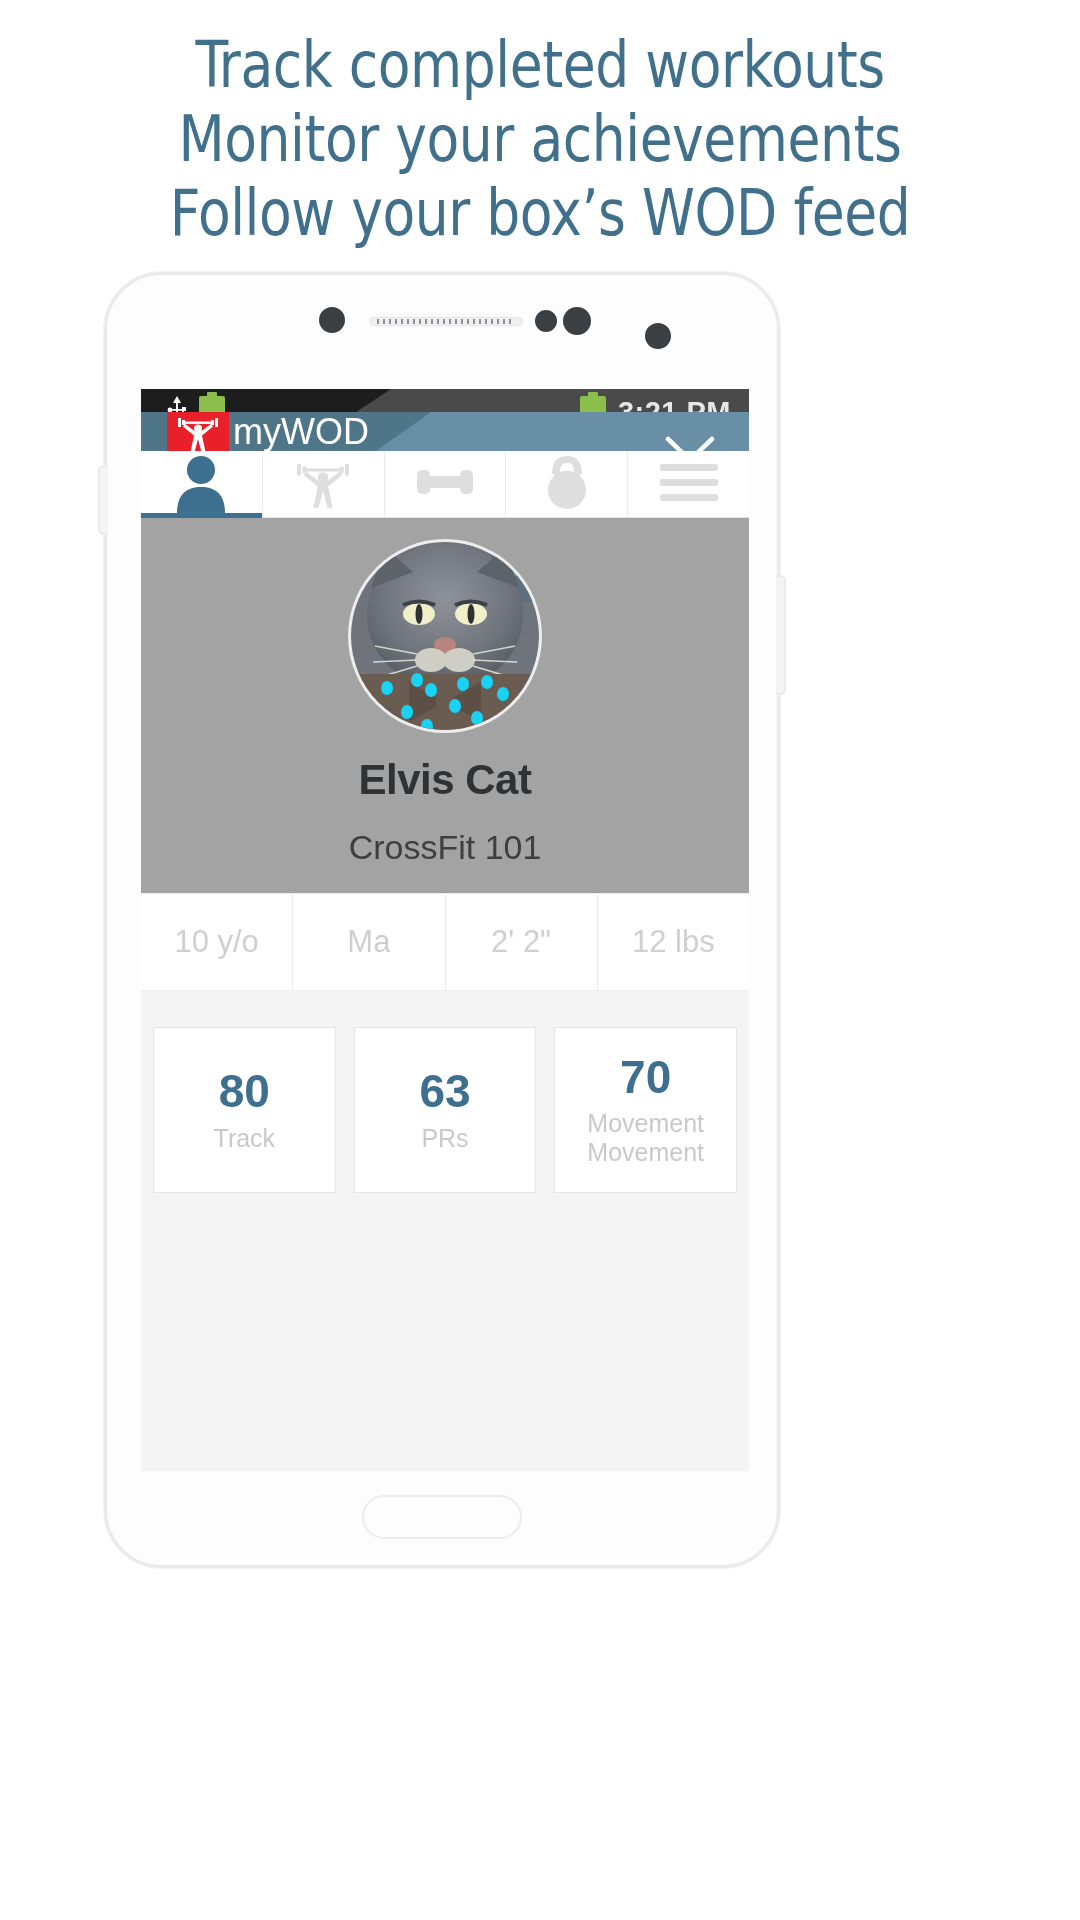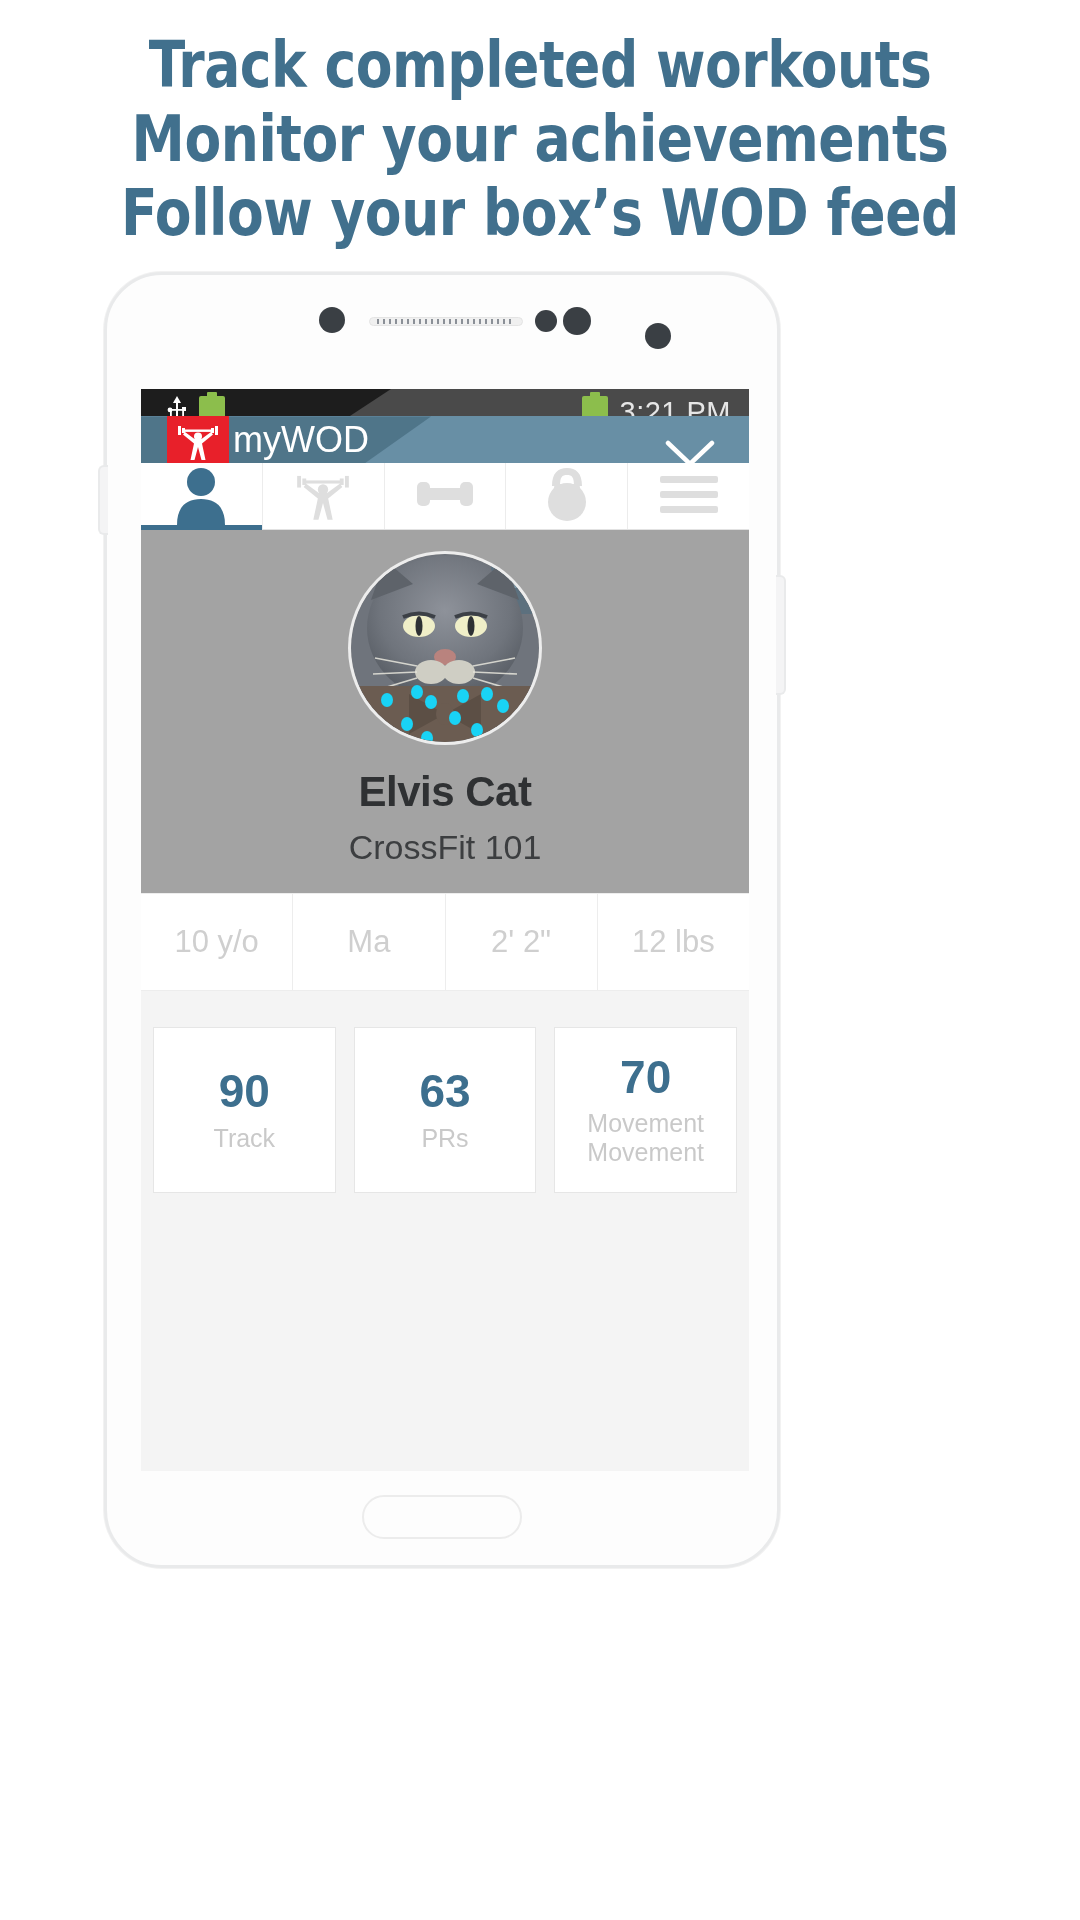"Track completed workouts" .headline { font-weight: 700 -> 400 }
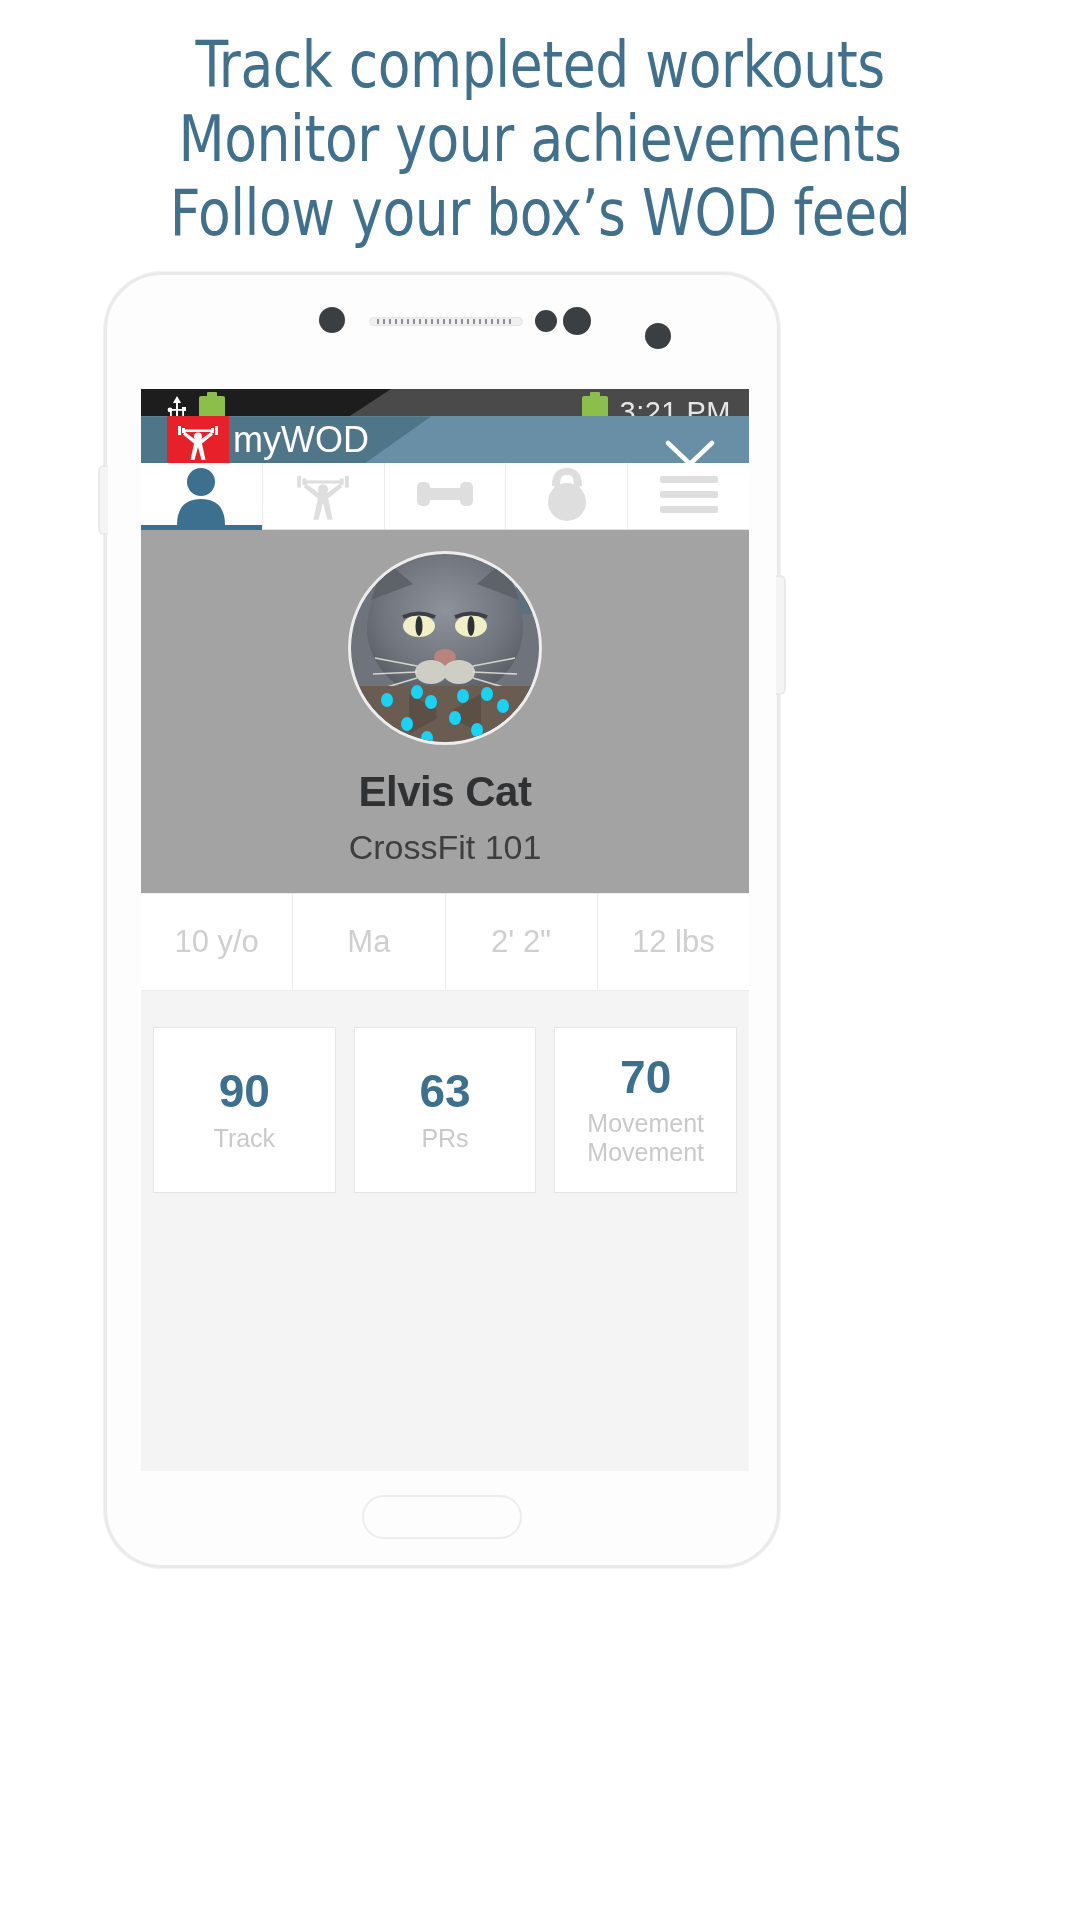"3:21 PM" .statusbar { font-weight: none -> bold }
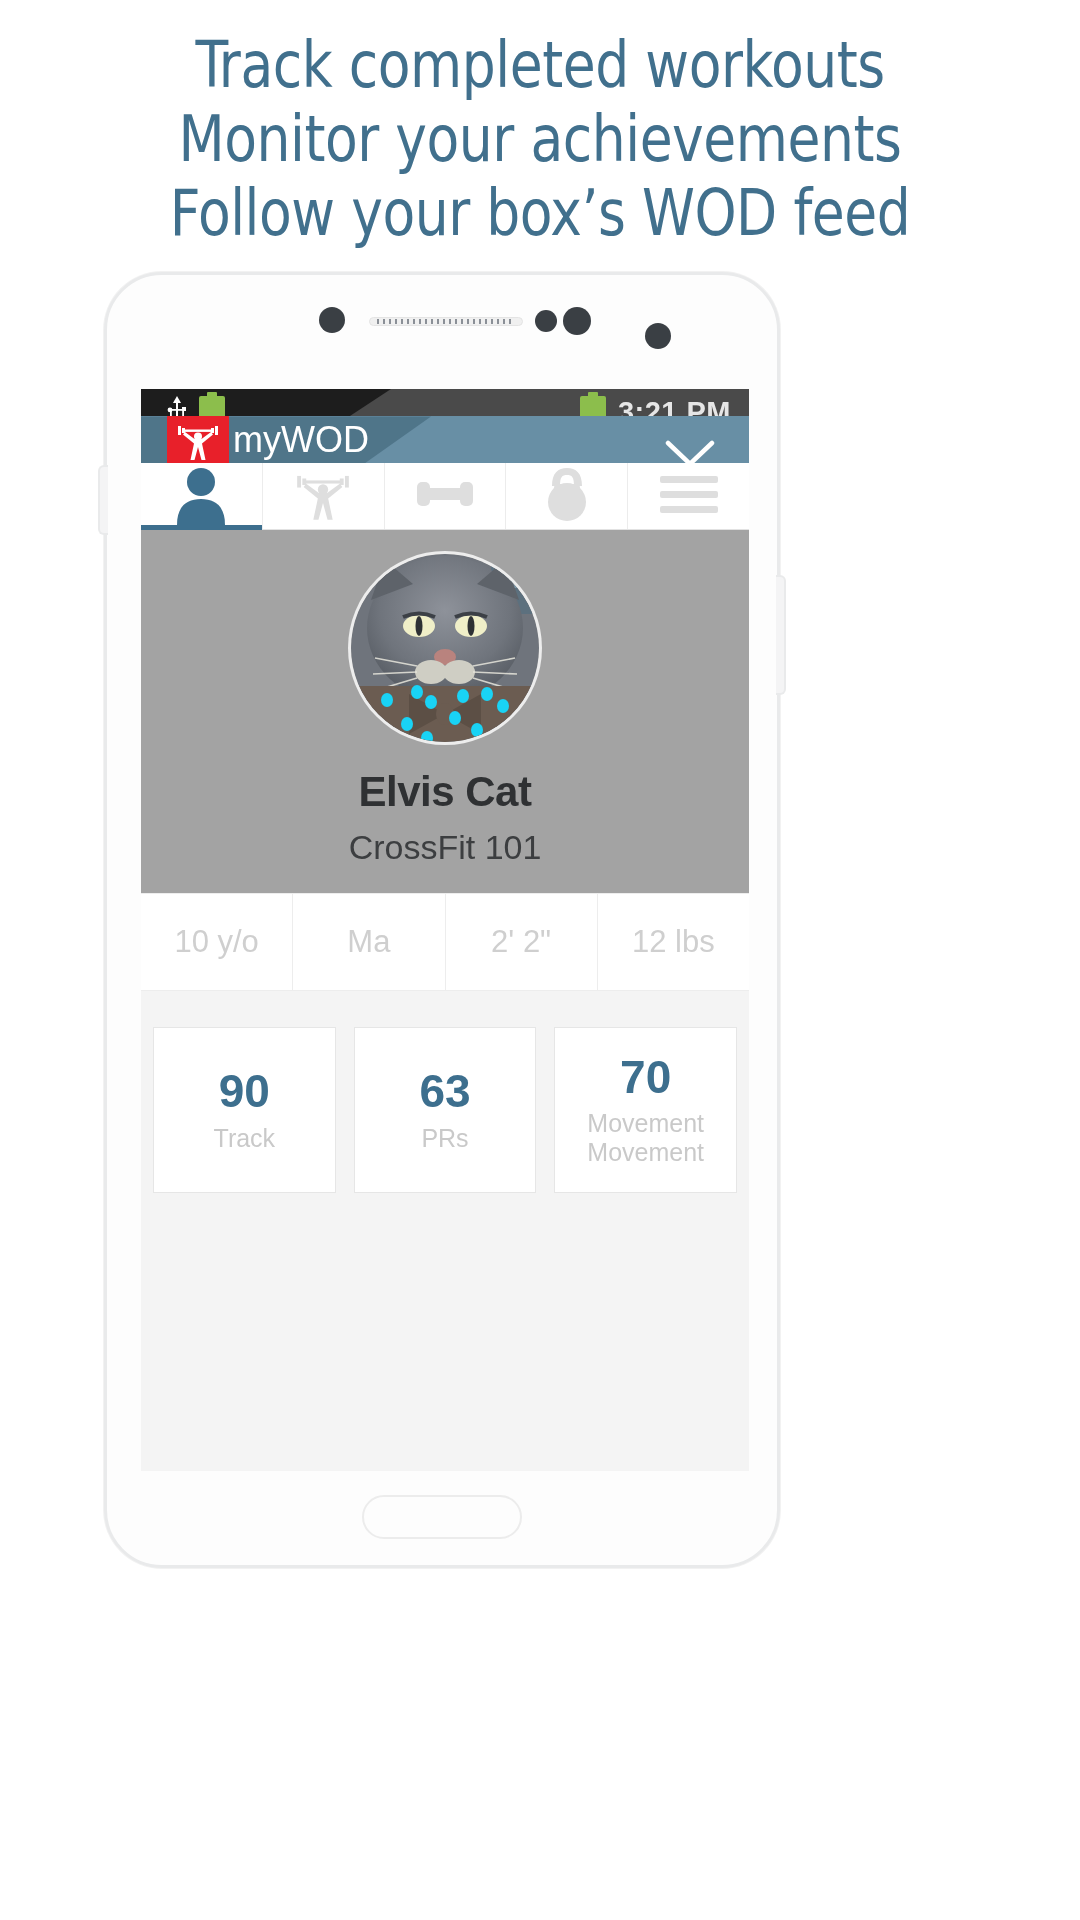"CrossFit 101" .pbox { margin-top: 12px -> 24px }
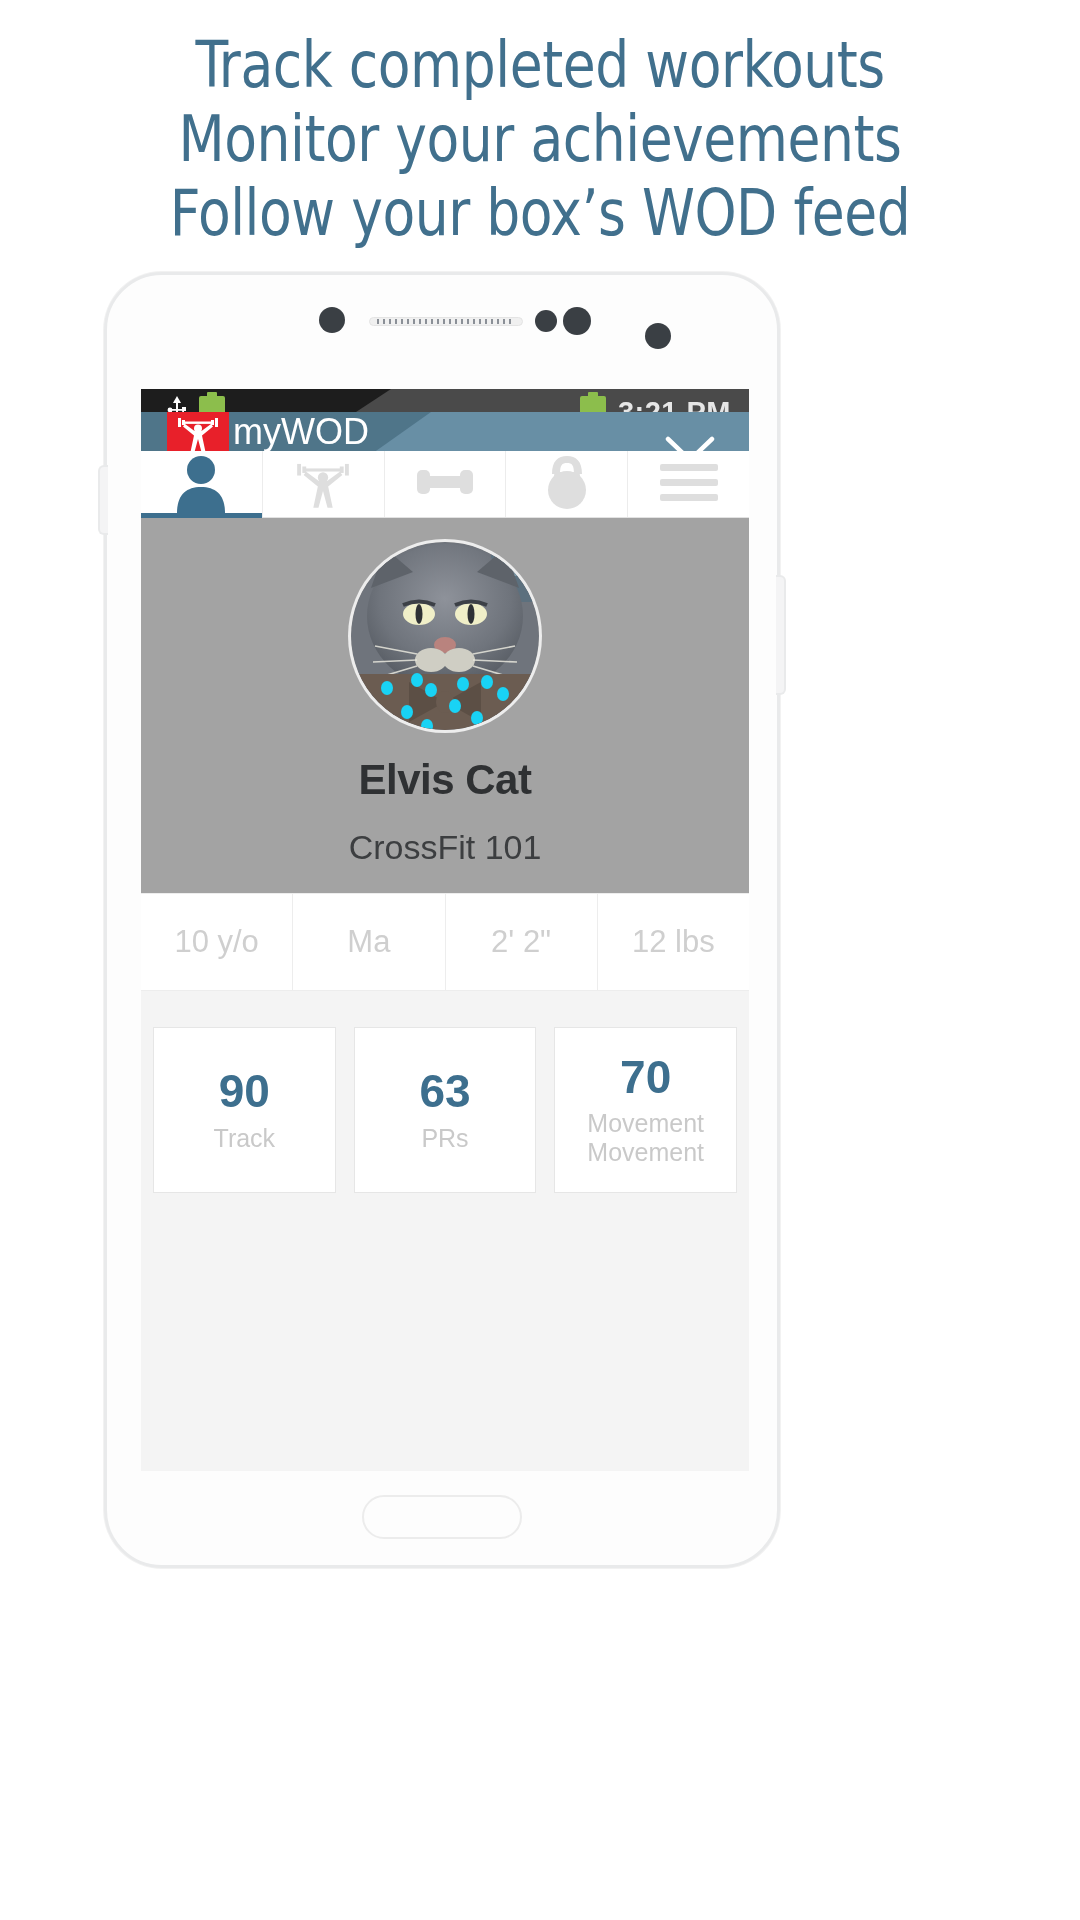"90" div.card-num { text: 90 -> 80 }
